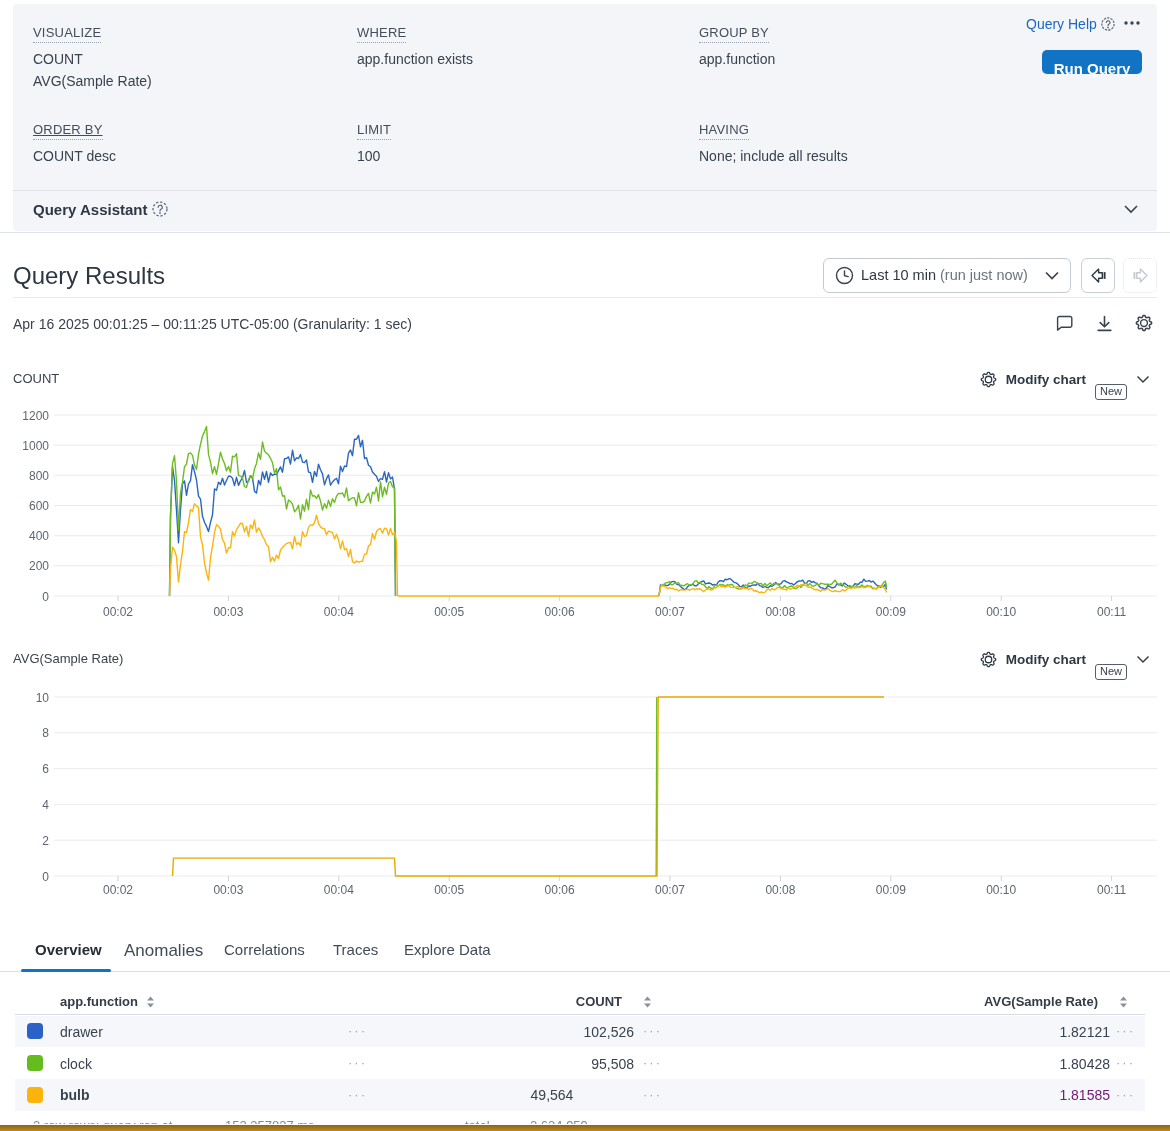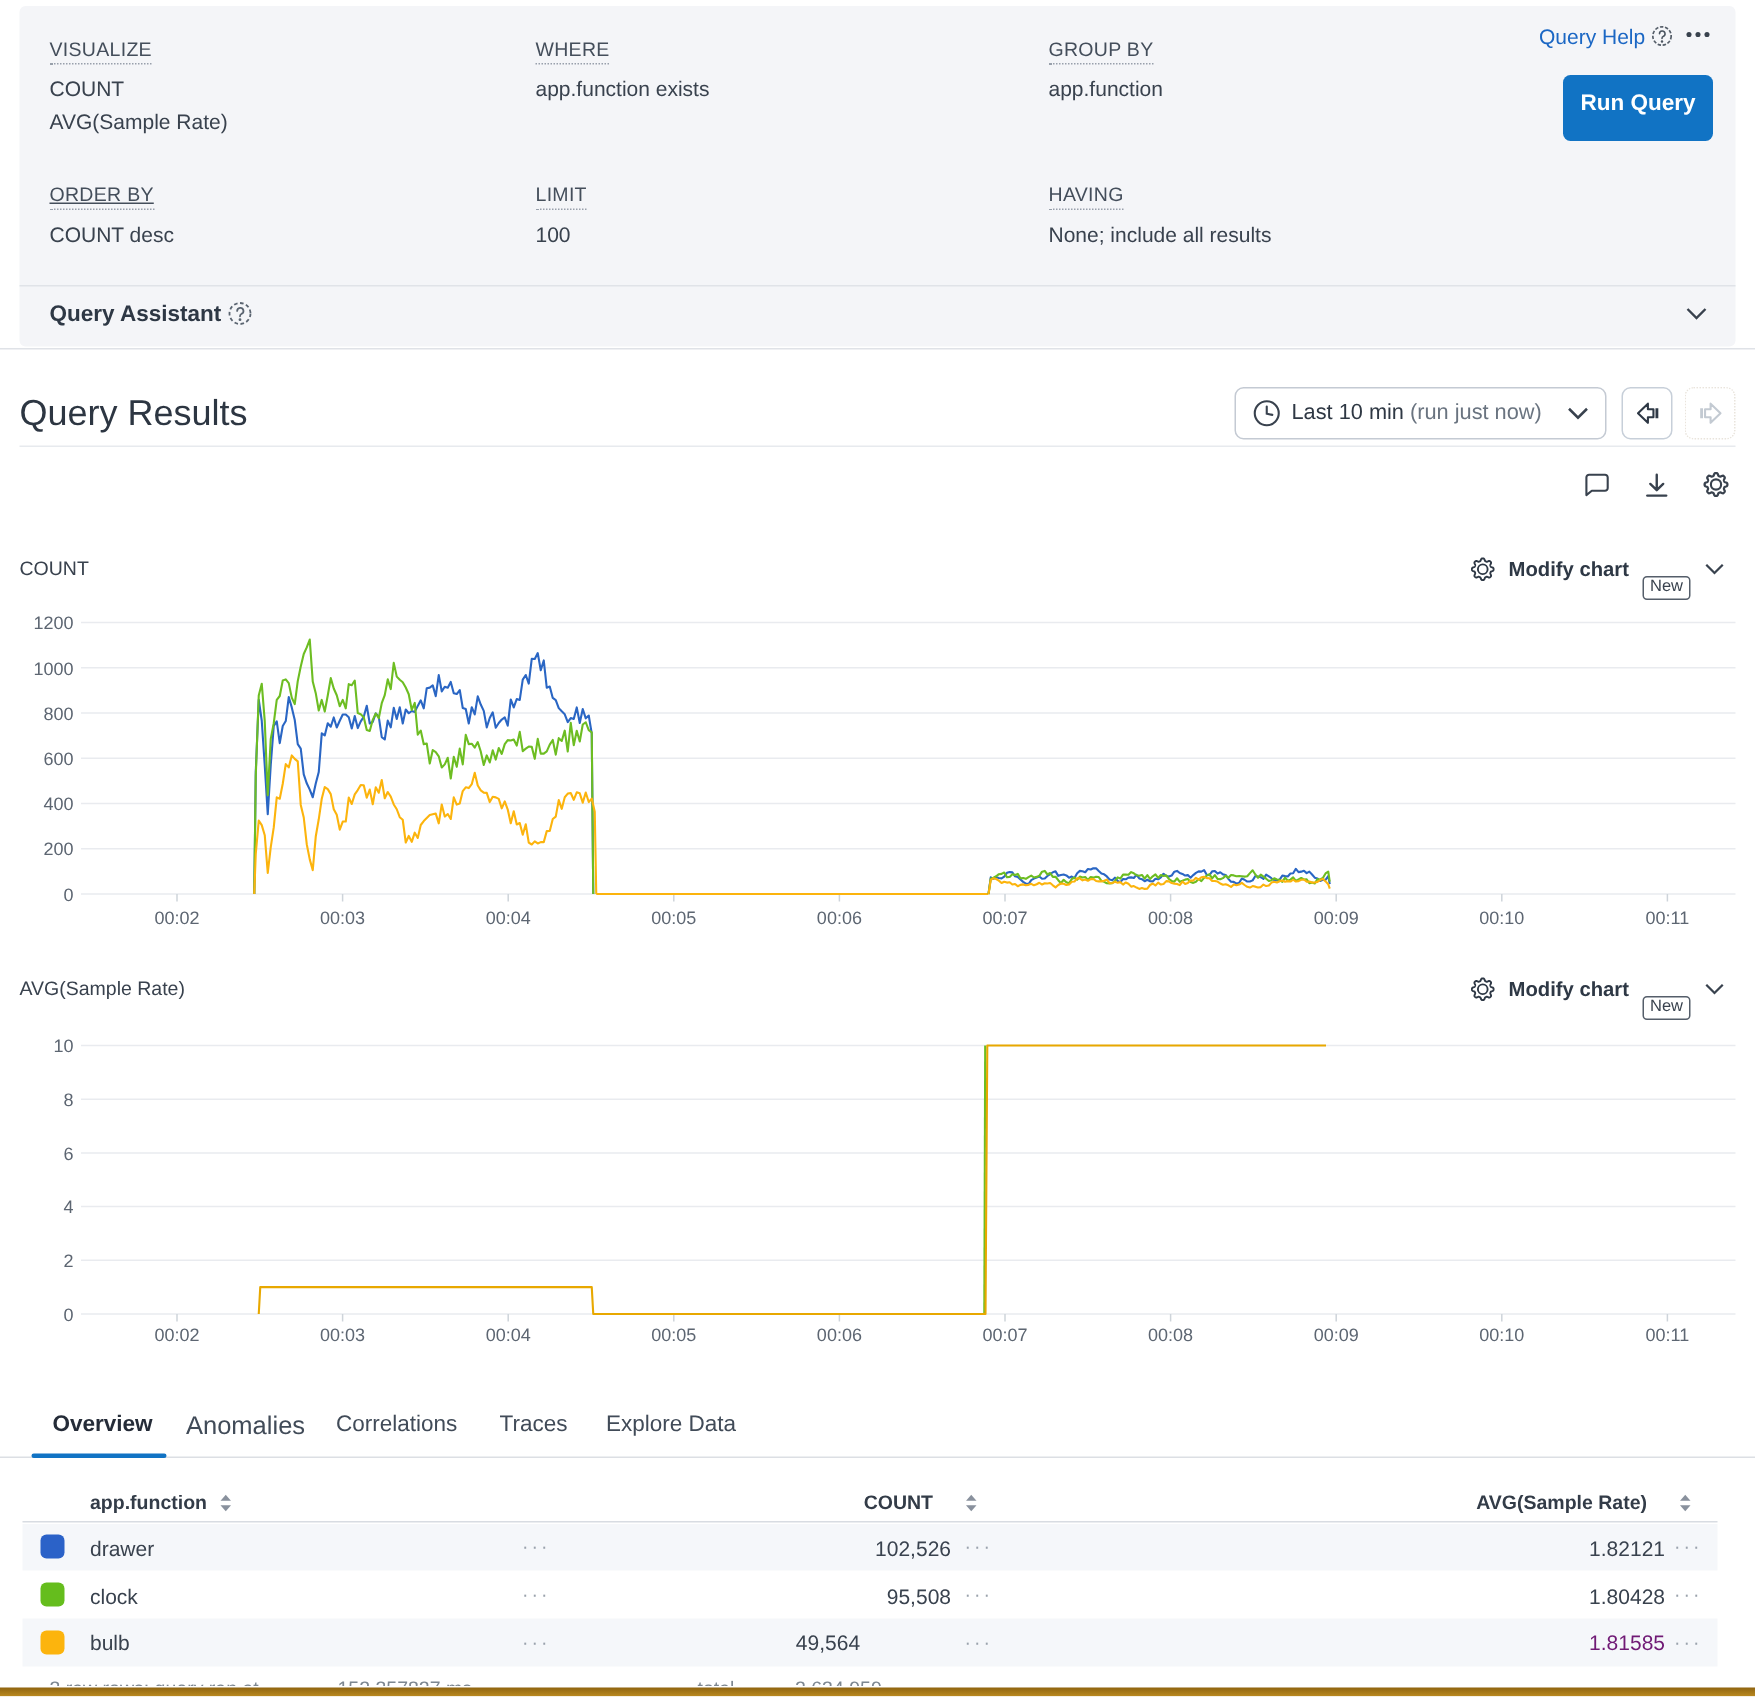"Run Query" div.abs { height: 44px -> 24px }
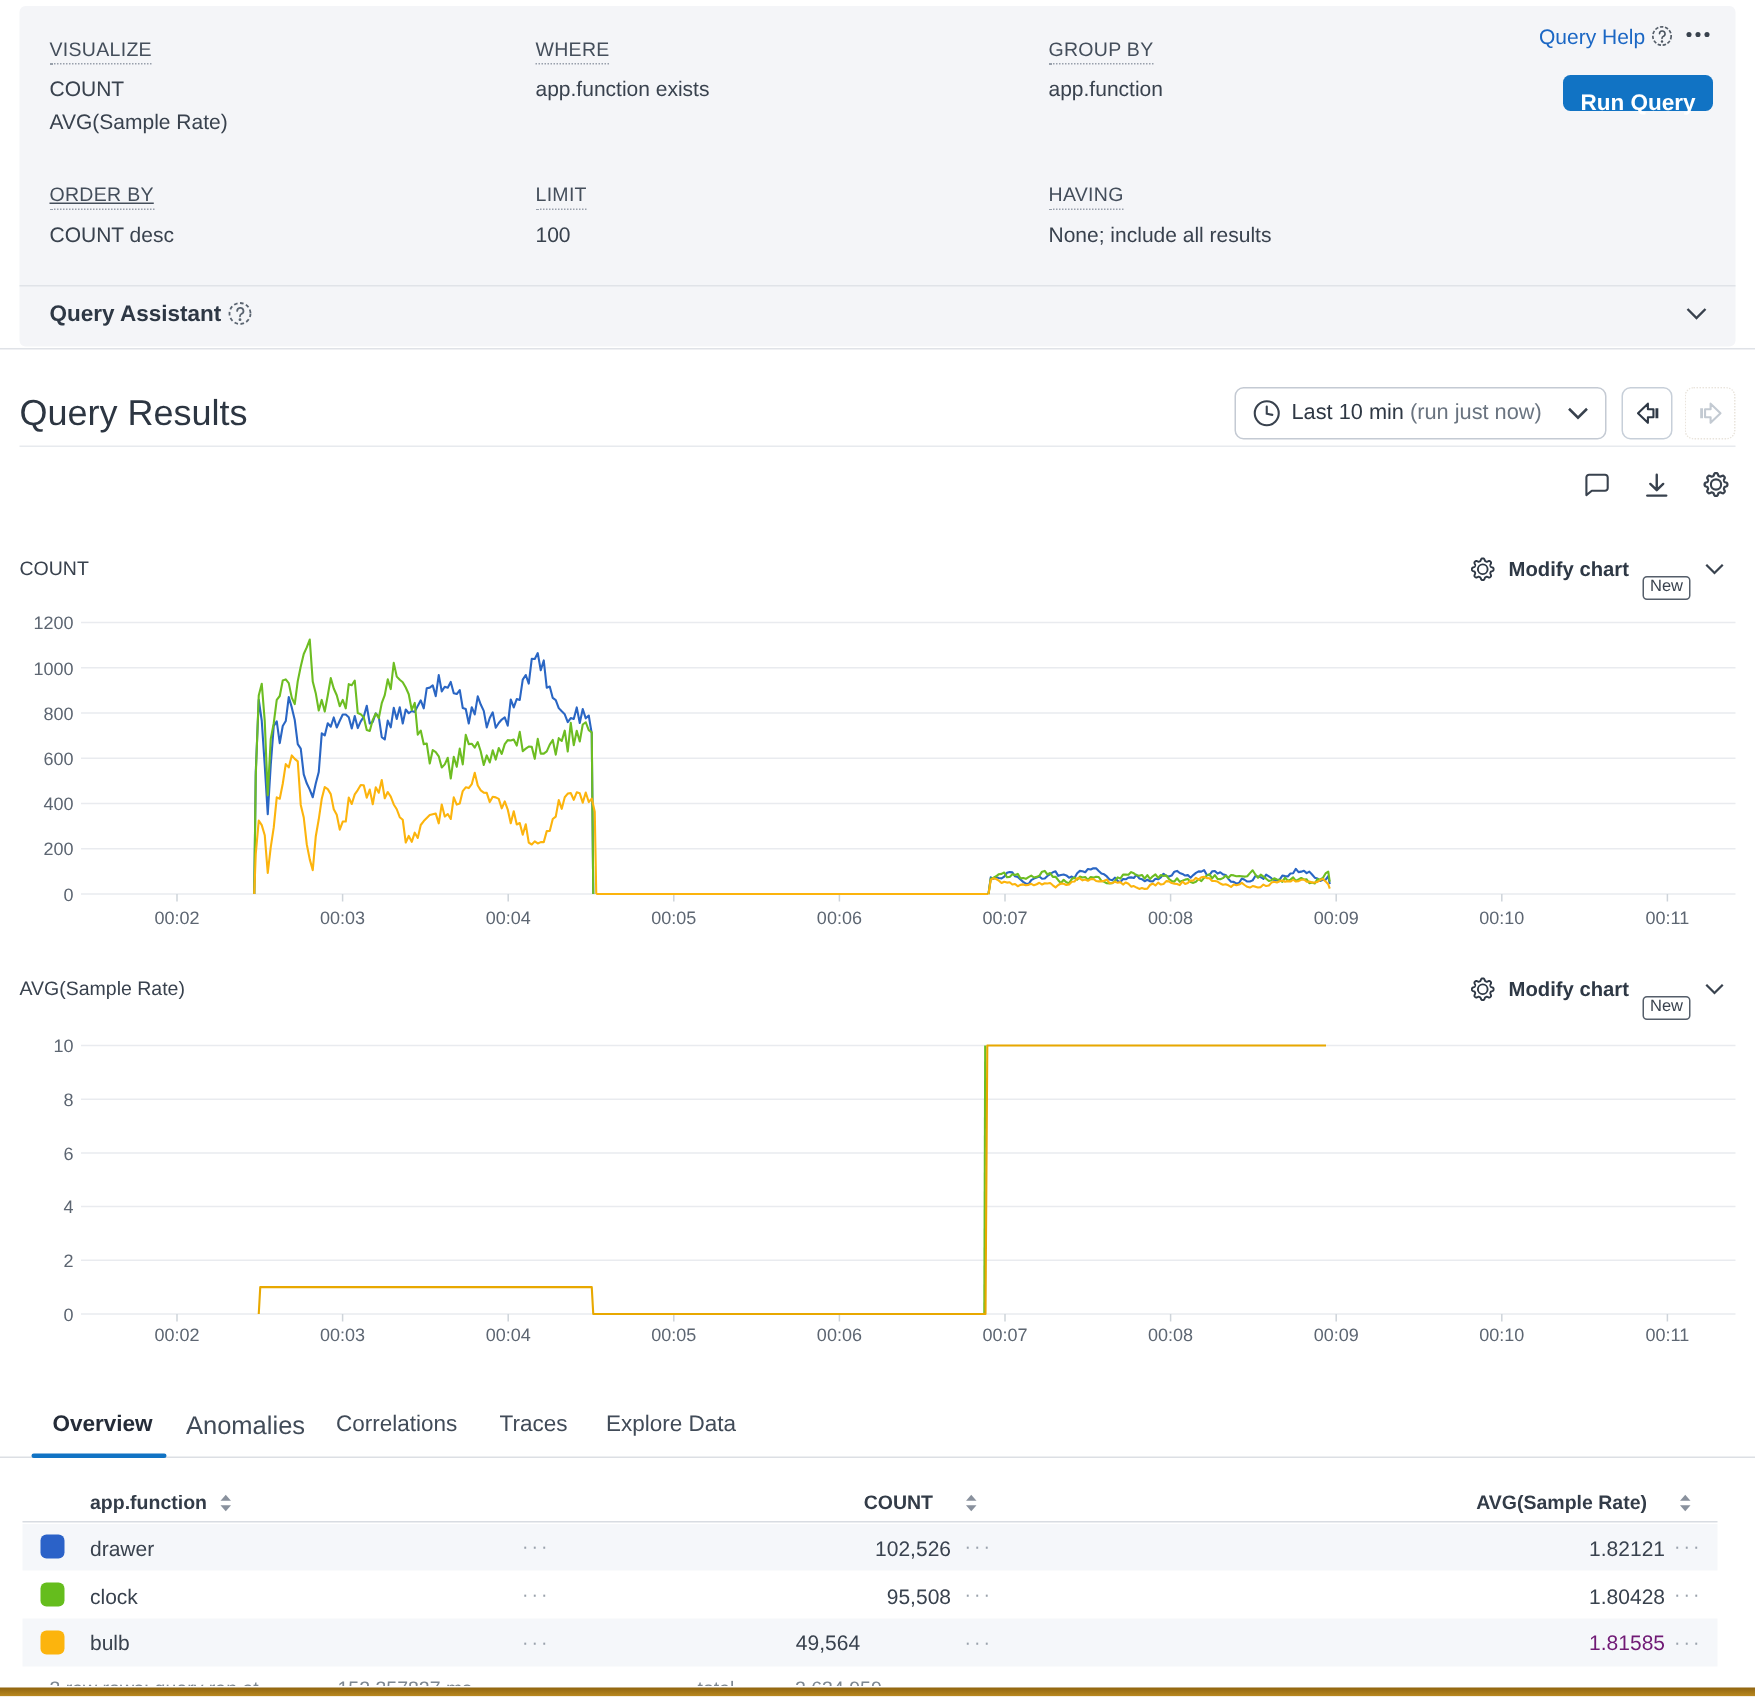"Apr 16 2025 00:01:25 –" div.abs { html: none -> <div>Apr 16 2025 00:01:25 – 00:11:25 UTC-05:00 (Granularity: 1 sec)</div> }
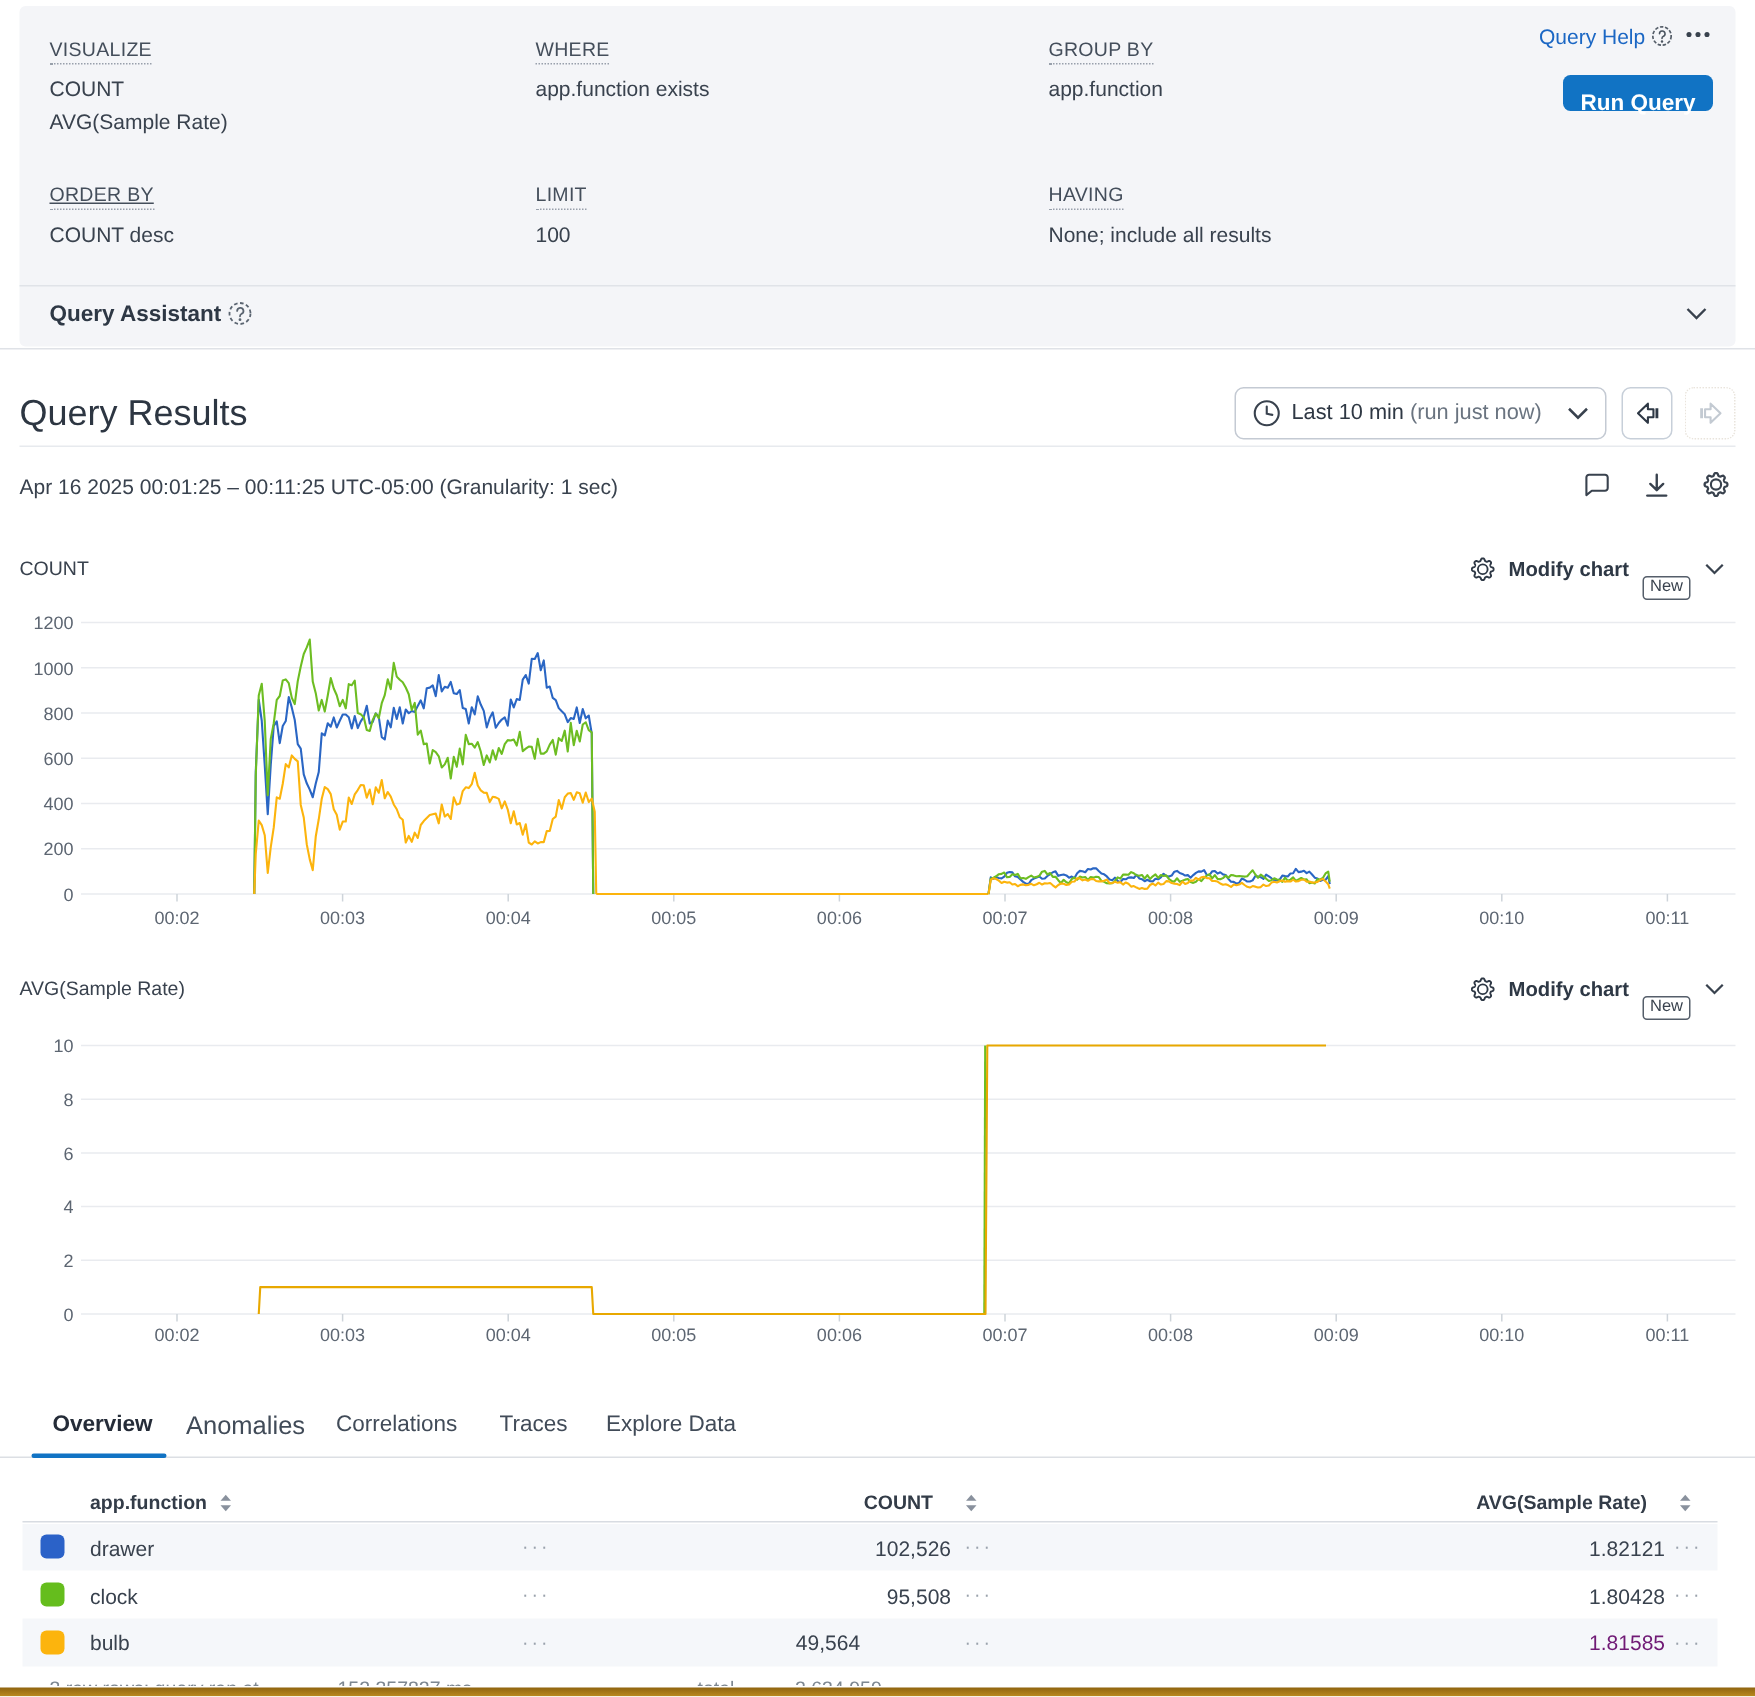"bulb" div.abs { font-weight: none -> bold }
